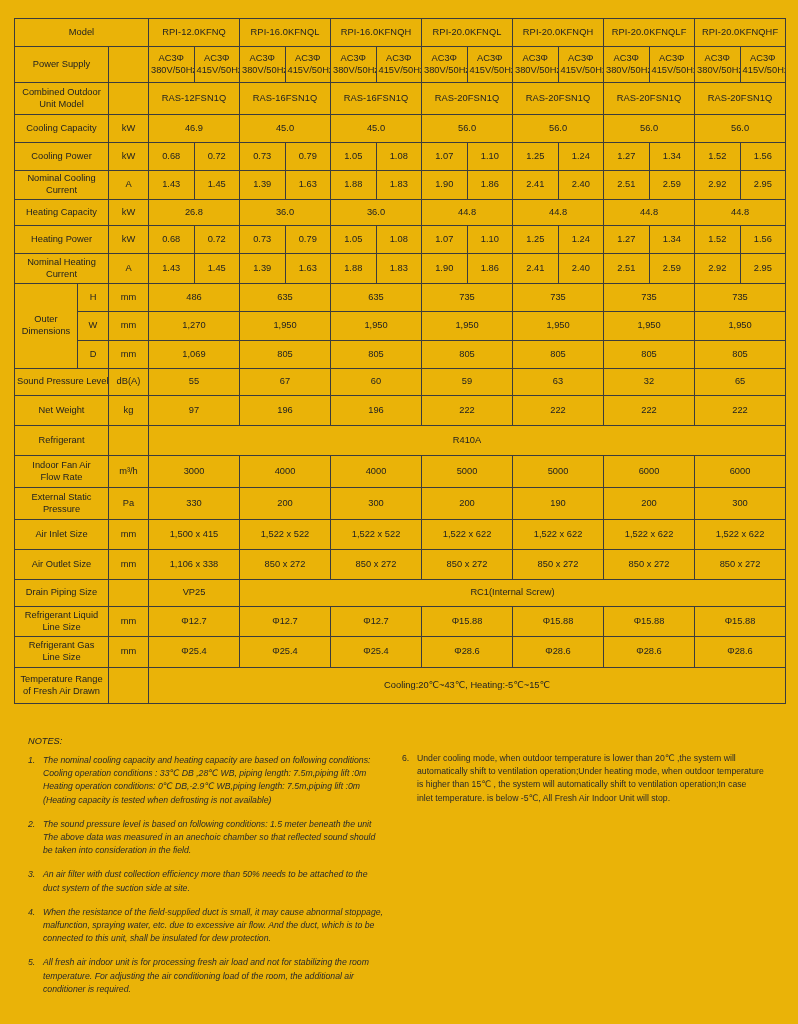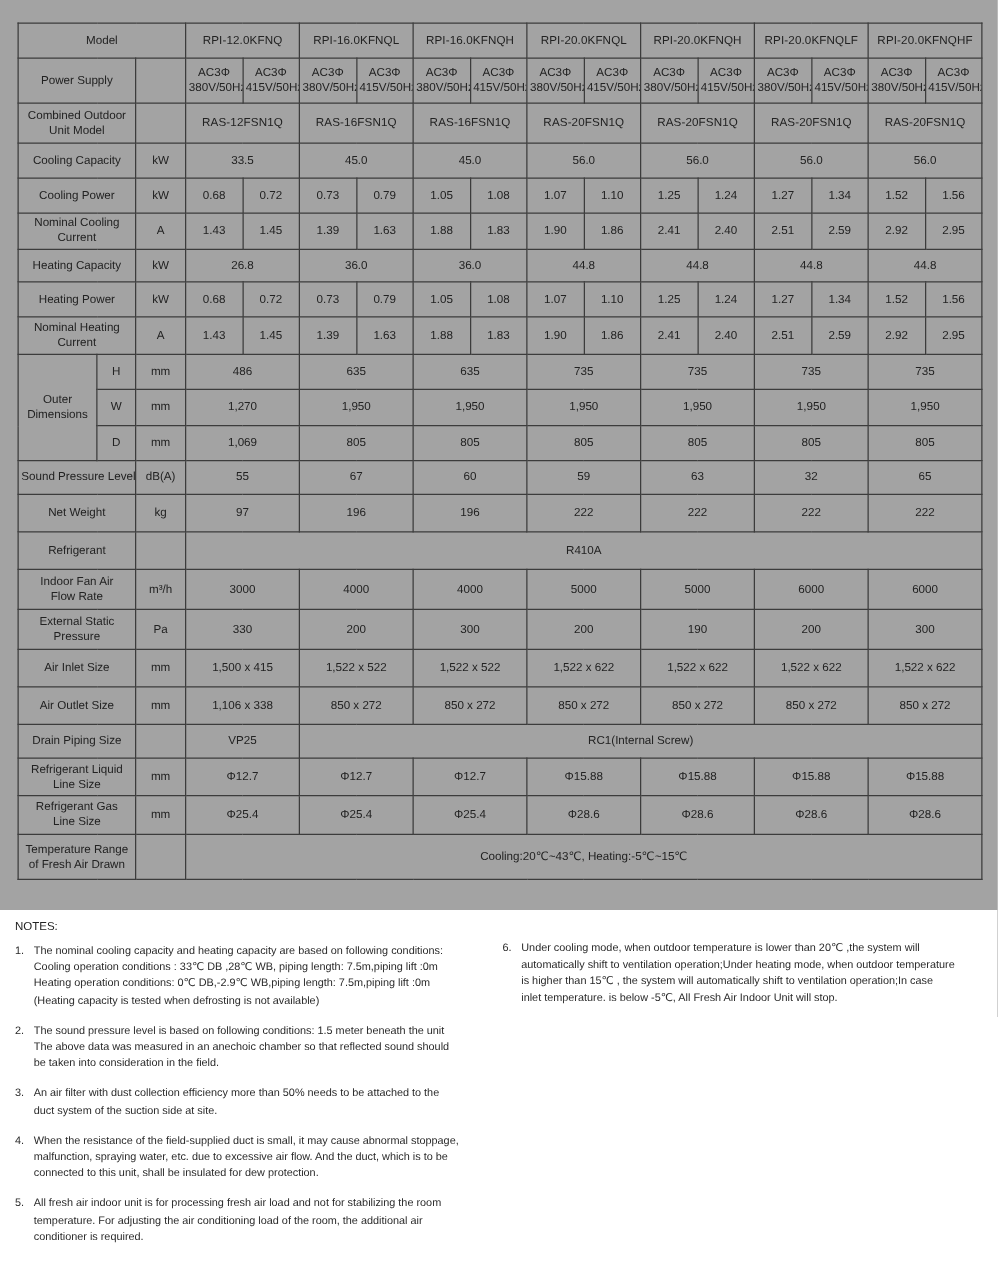"Model" .page { background: #a3a3a3 -> #eab308; height: 728px -> 1024px }
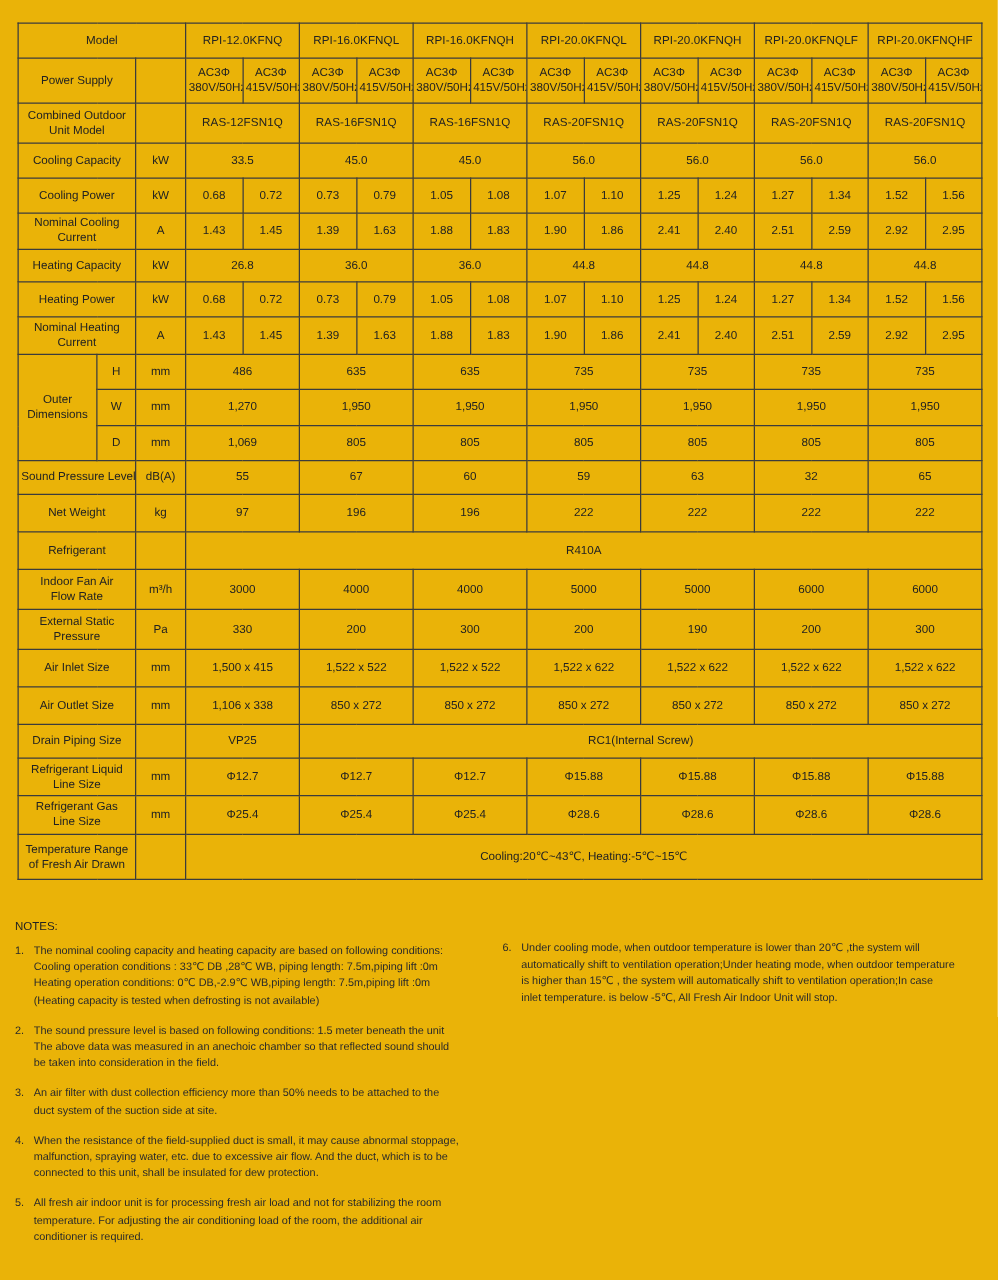"33.5" td { text: 33.5 -> 46.9 }
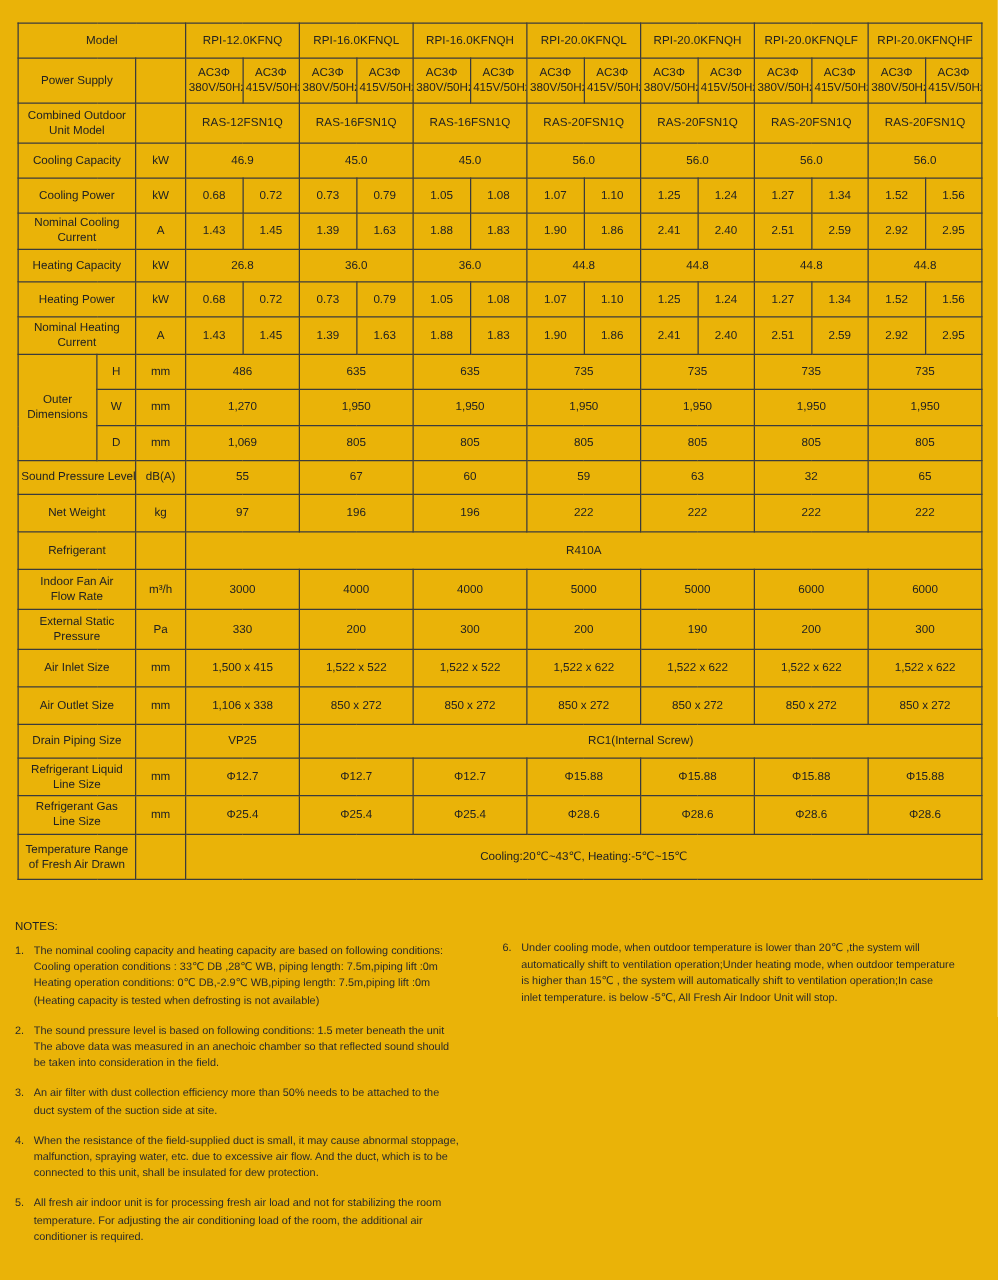"NOTES:" .notes-left { font-style: none -> italic; left: 12px -> 28px }
